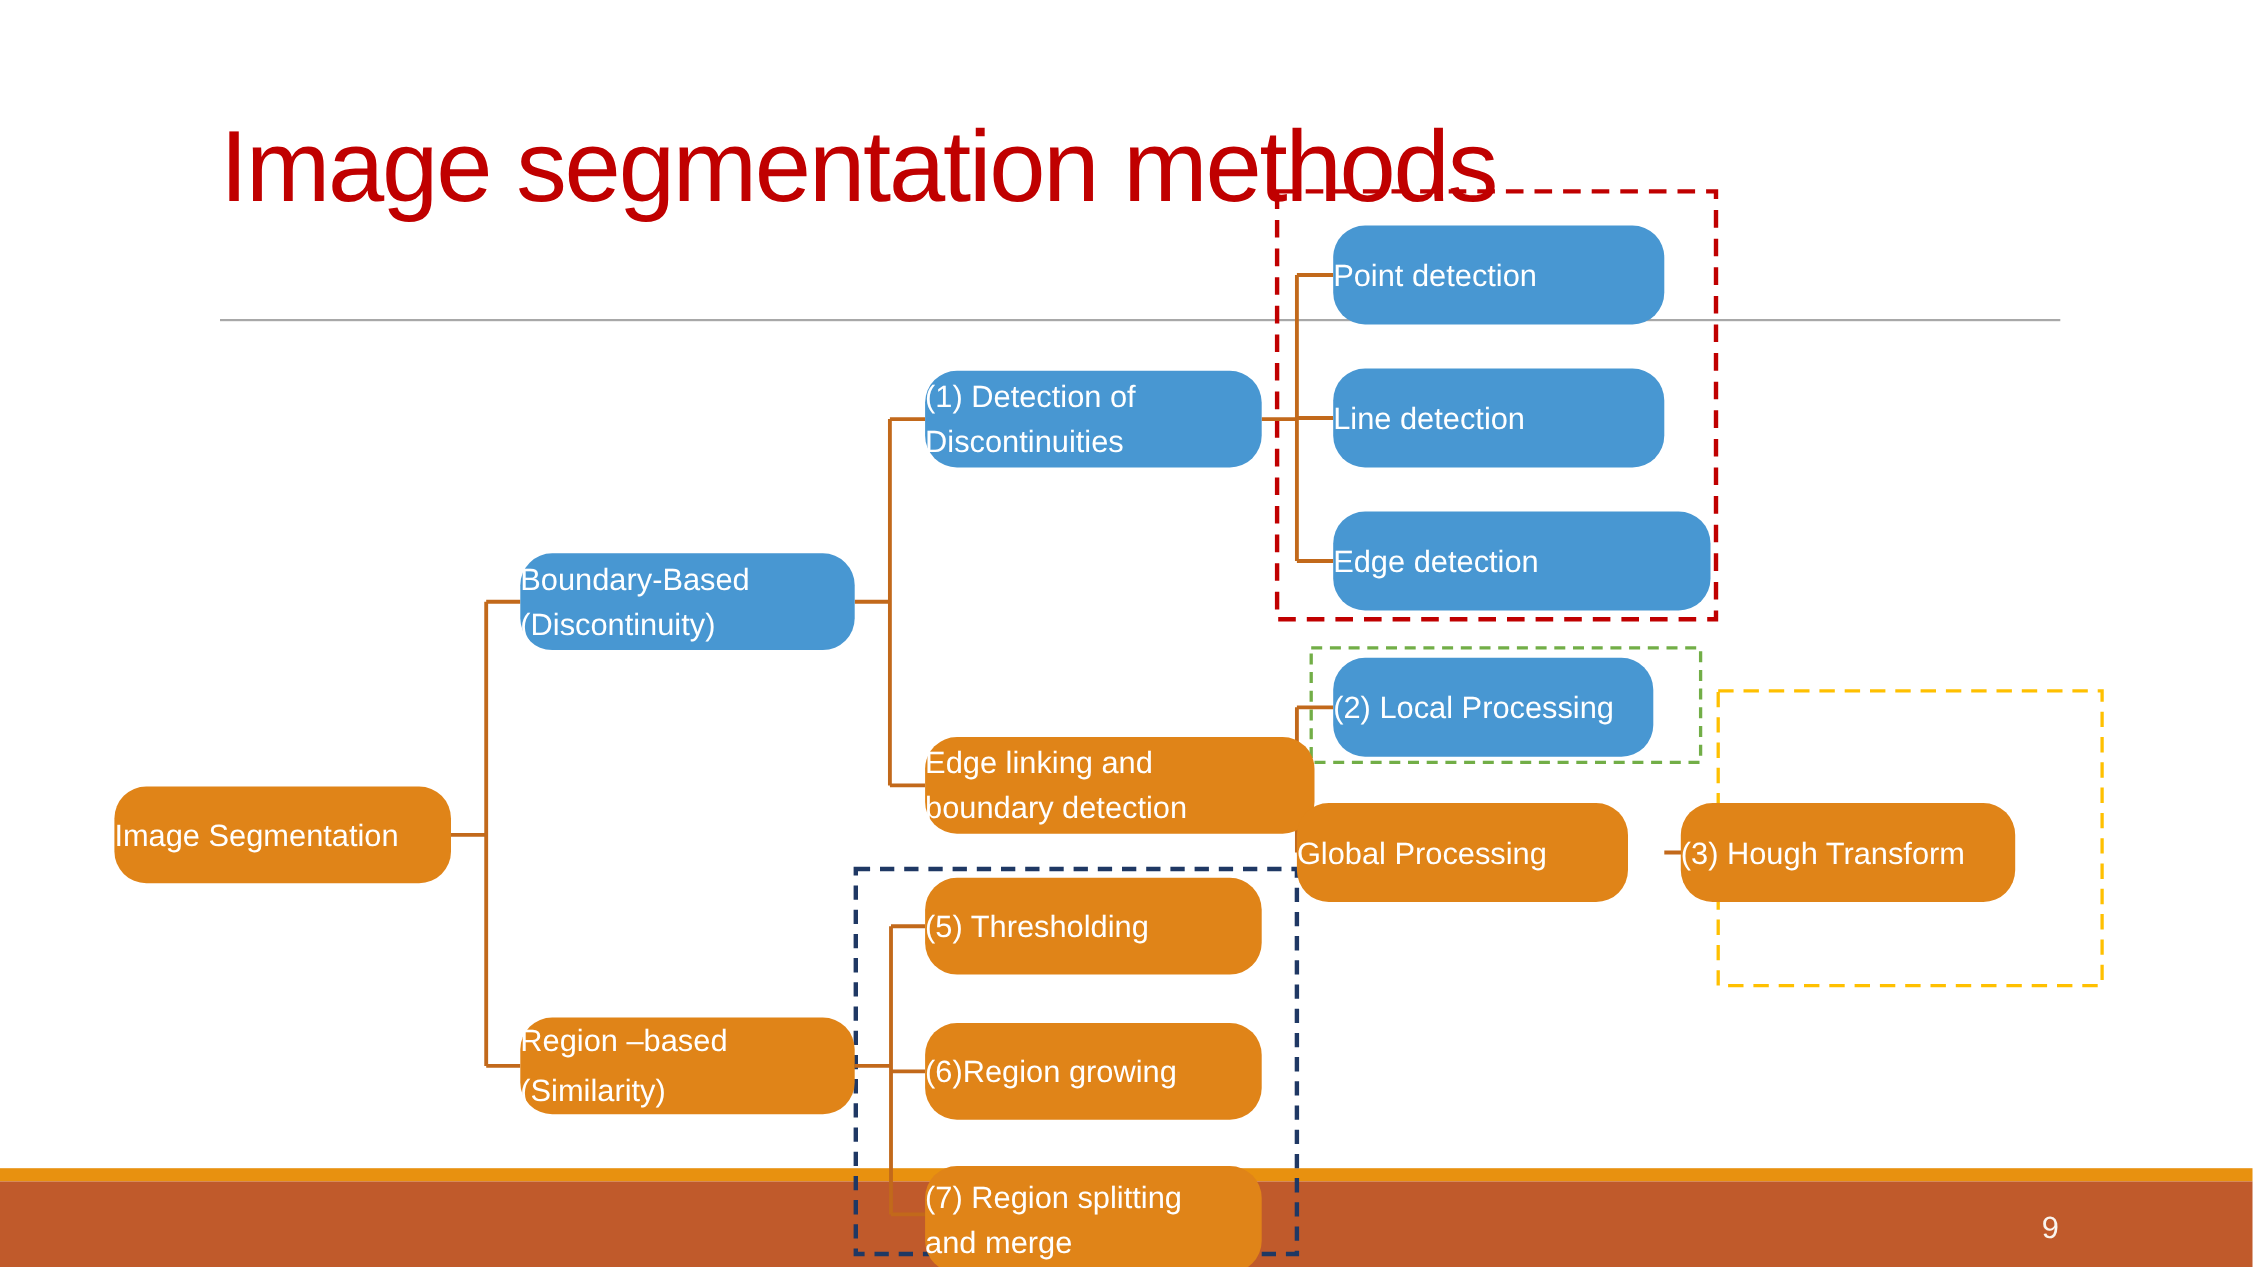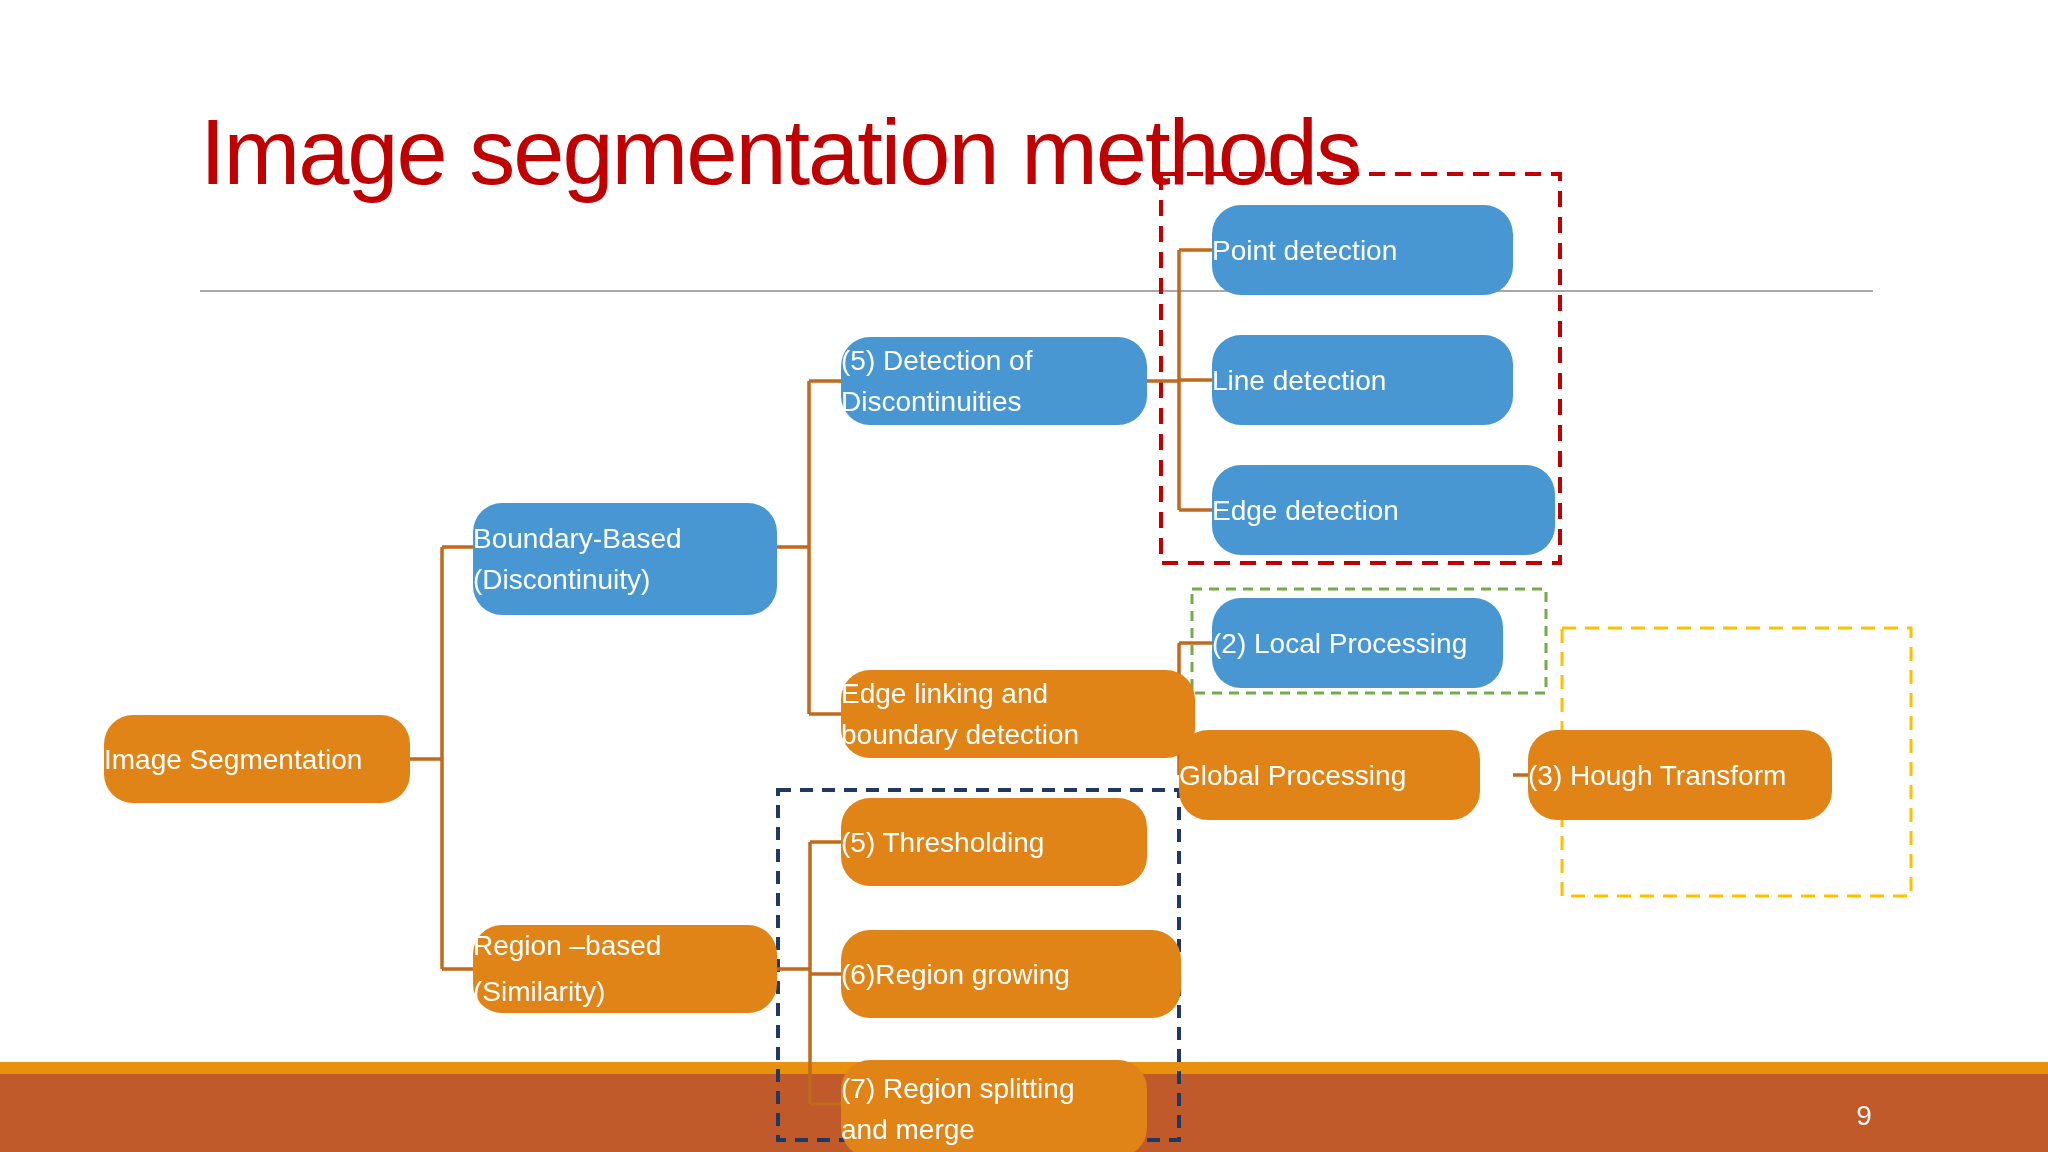"(5) Detection of" span { text: 5 -> 1 }
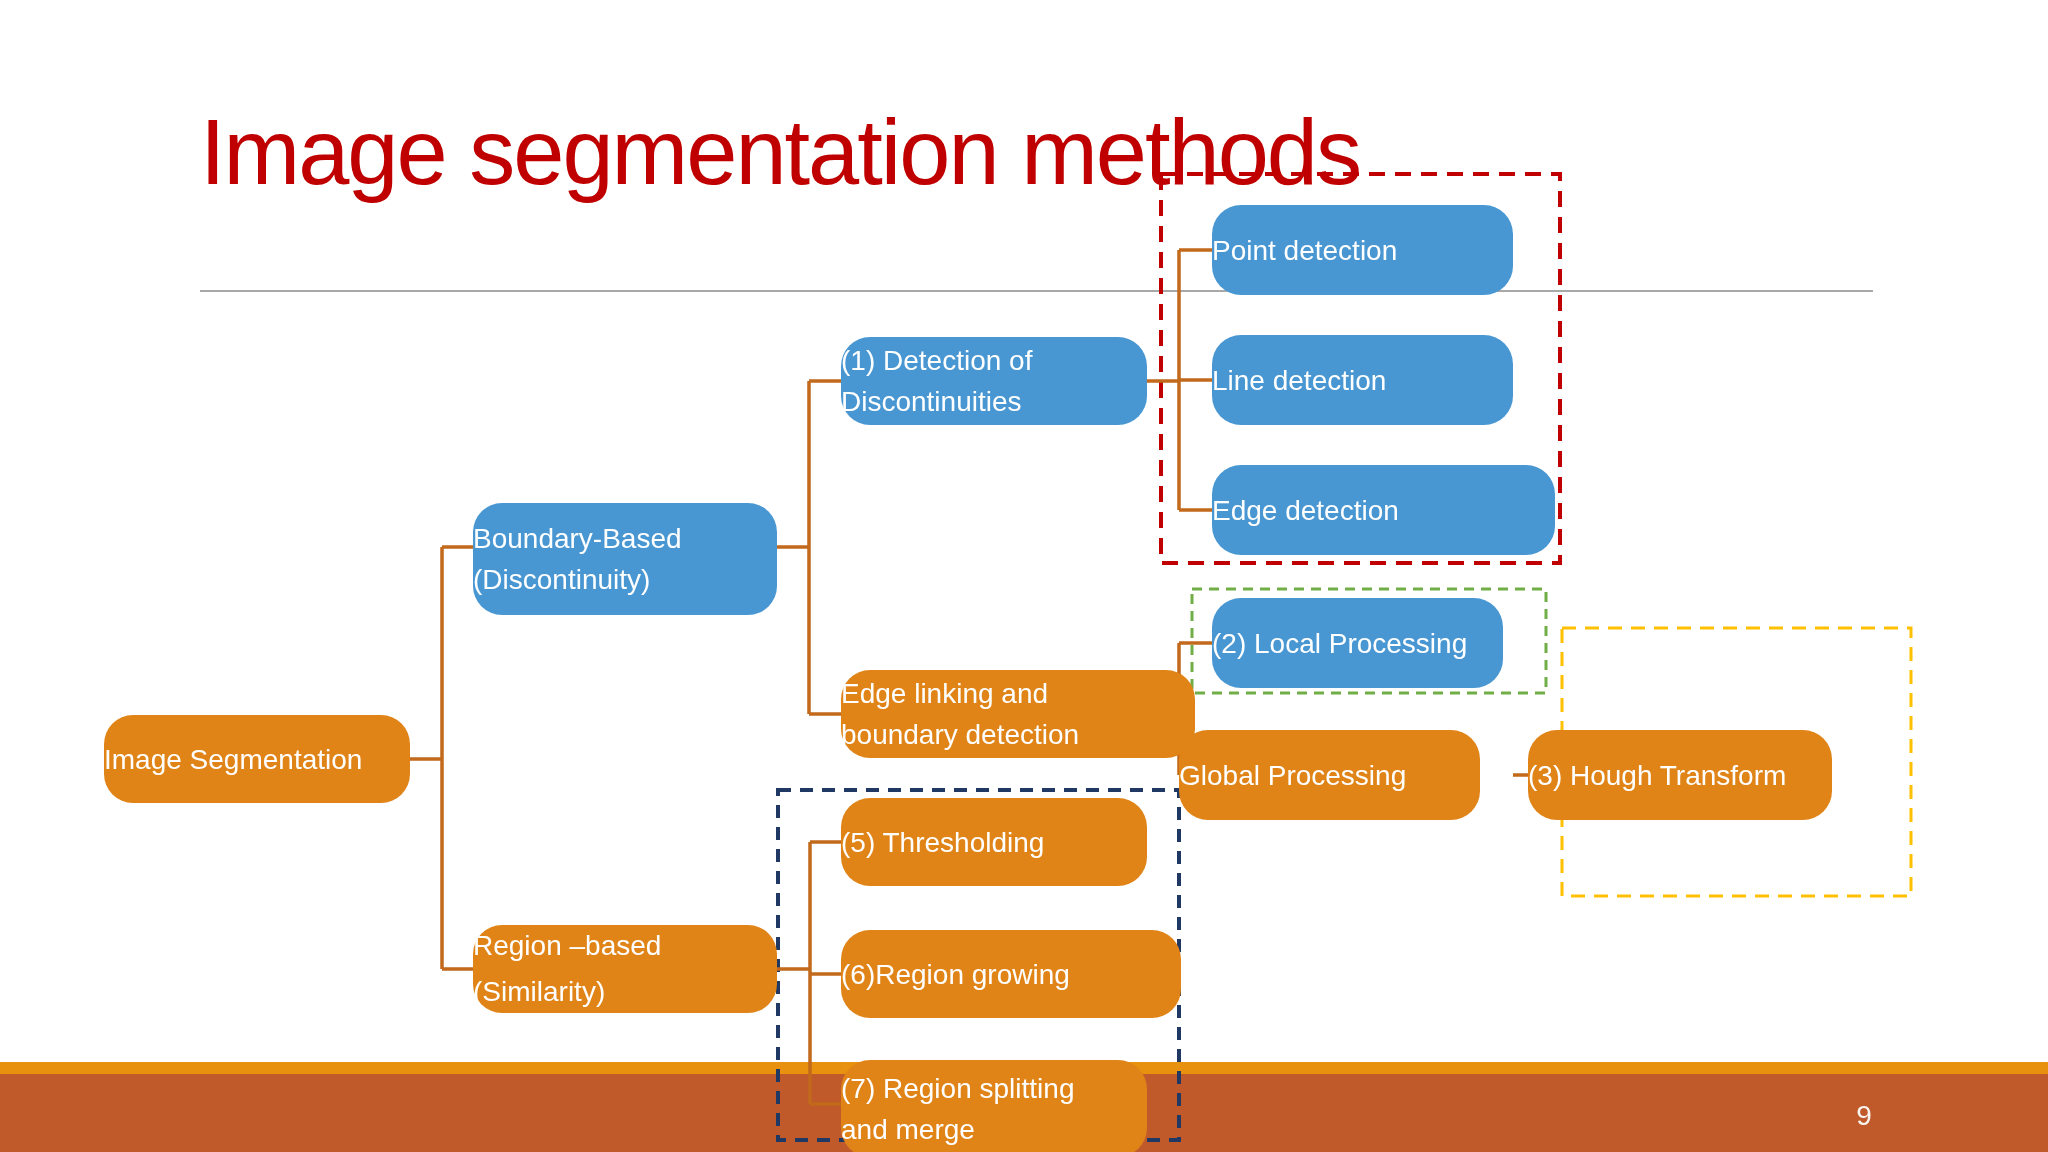"Boundary-Based" div.node { height: 112px -> 88px }
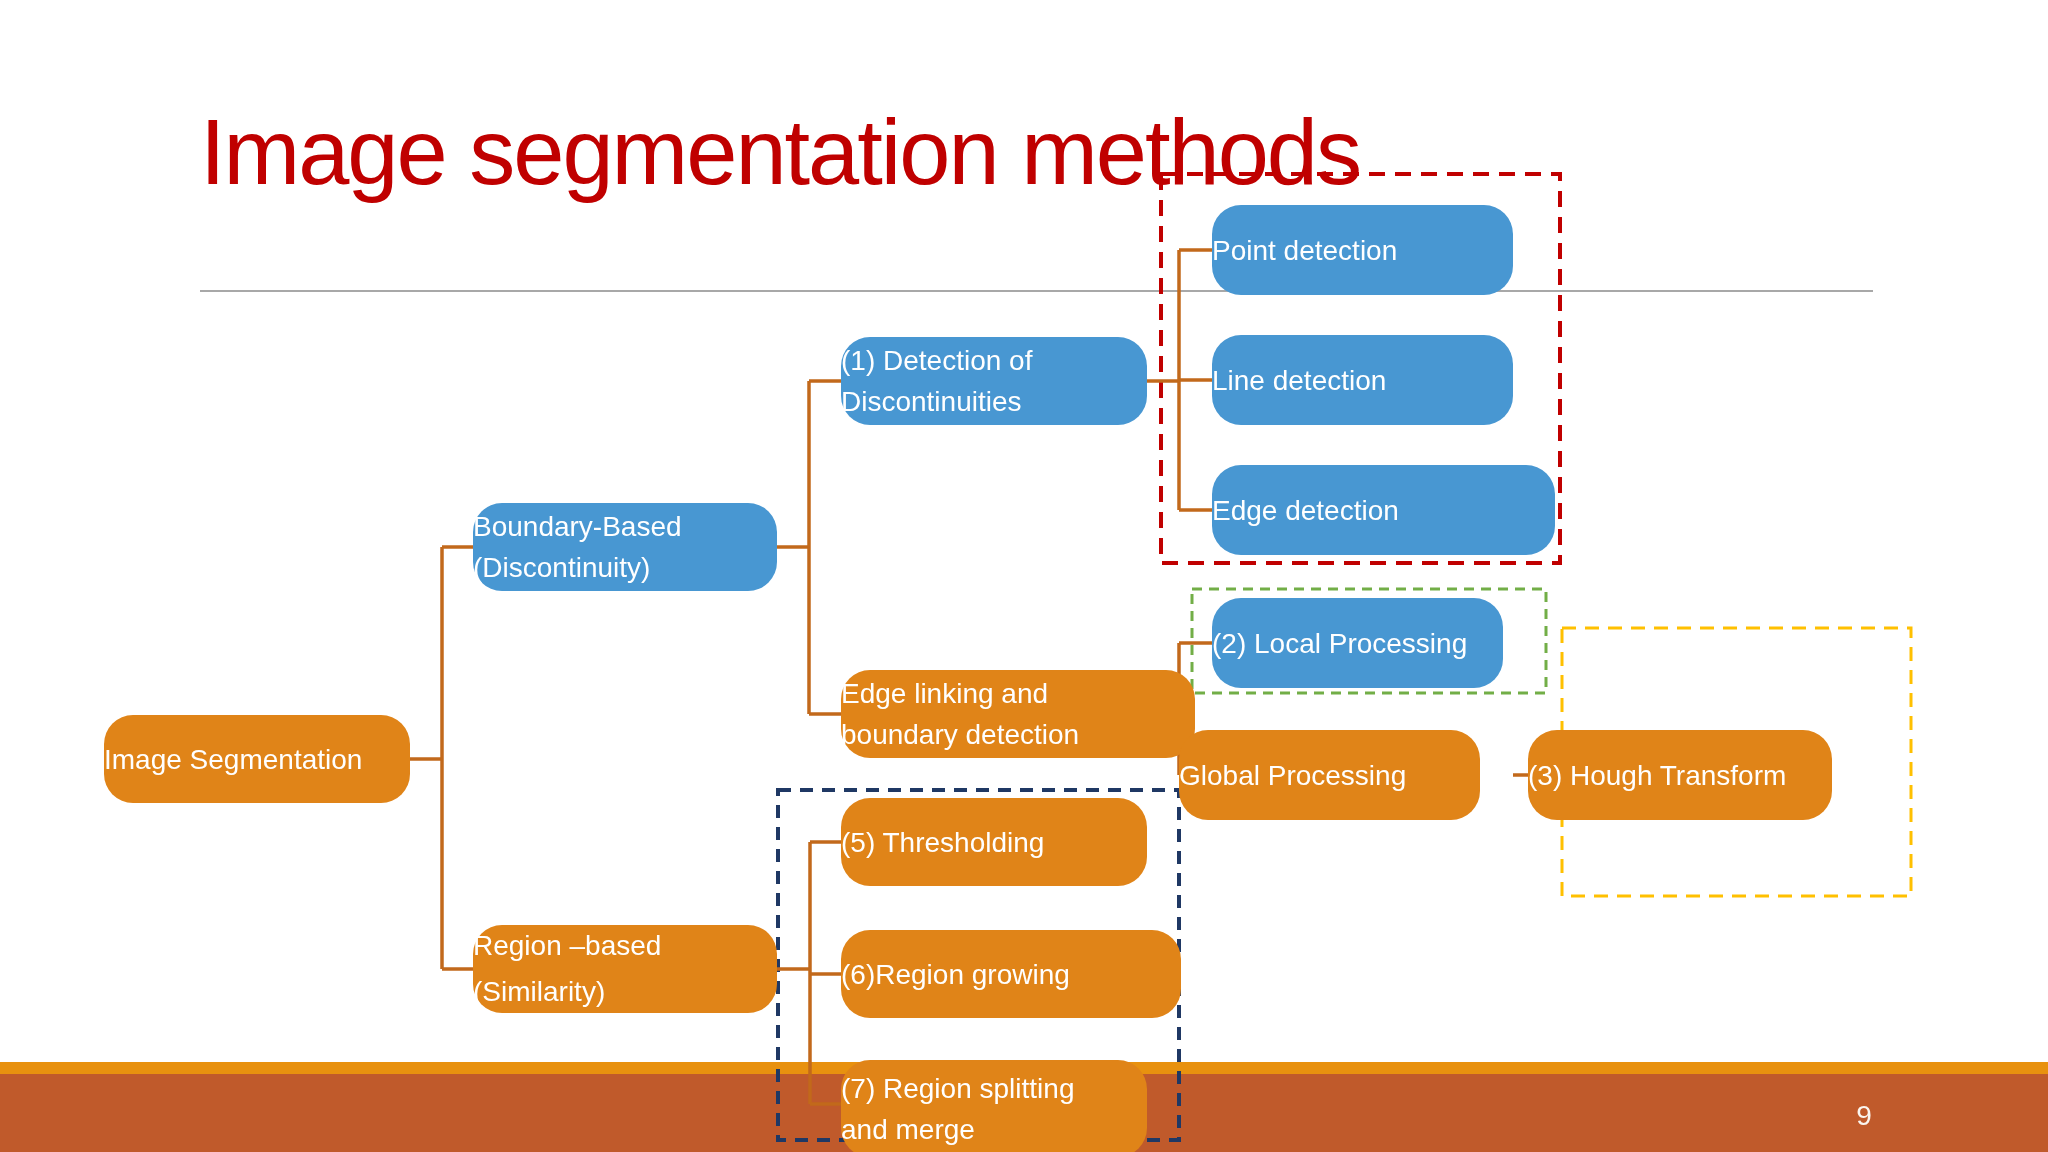"(6)Region growing" div.node { width: 340px -> 306px }
